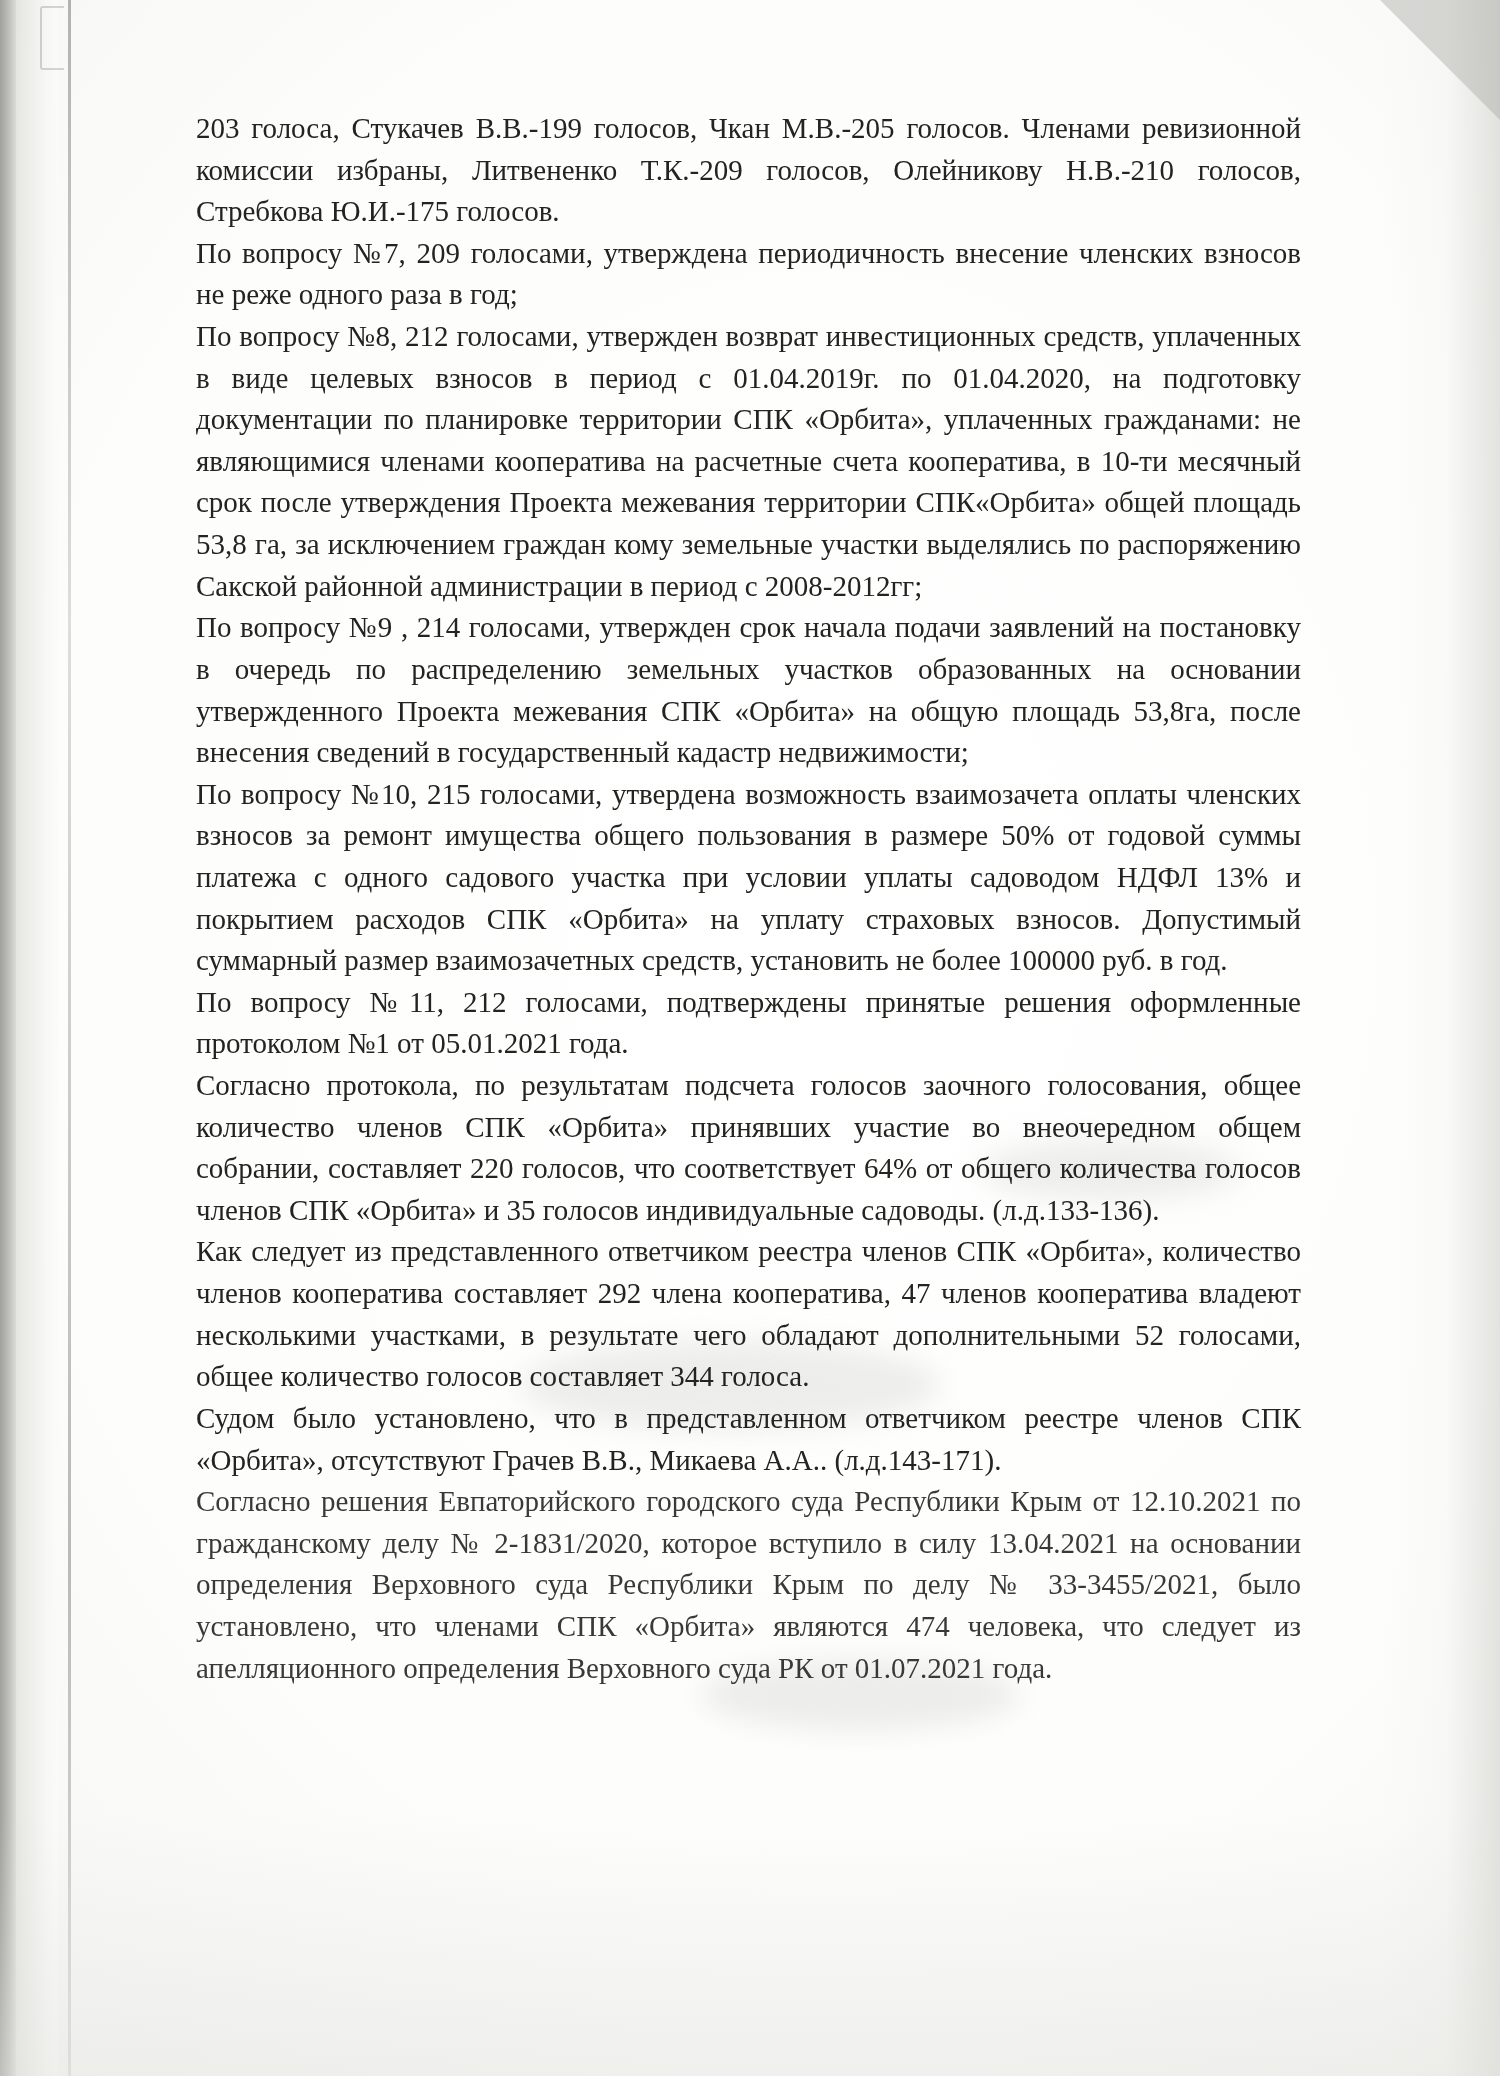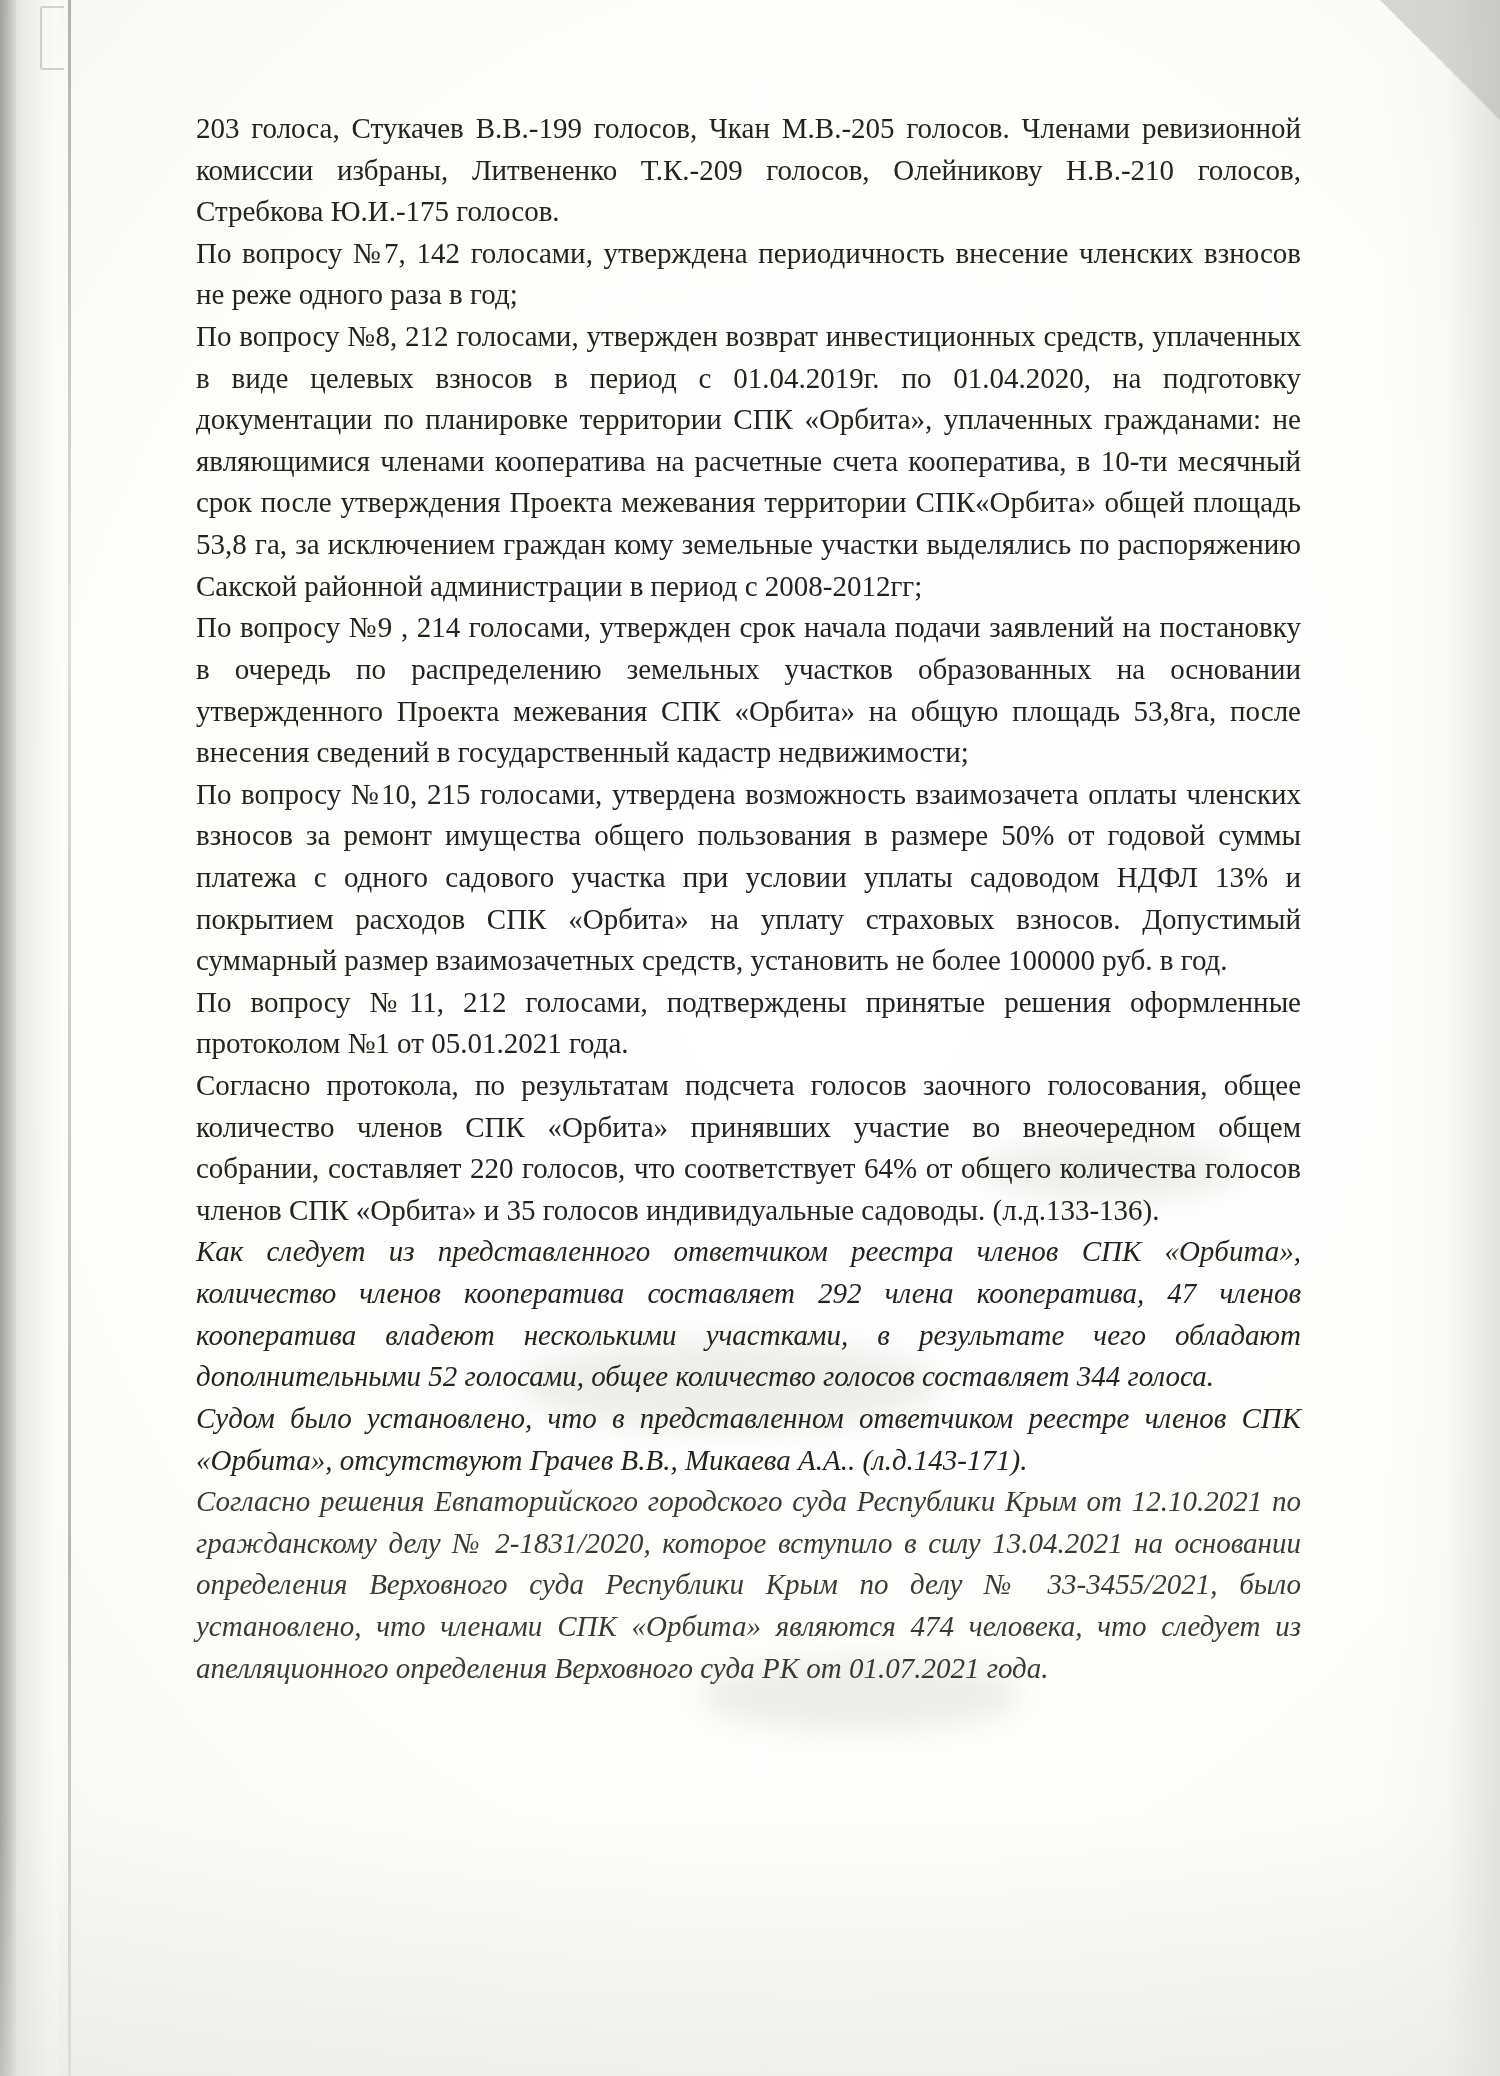"По вопросу №7, 142 голосами," p.para-indent { text: 142 -> 209 }
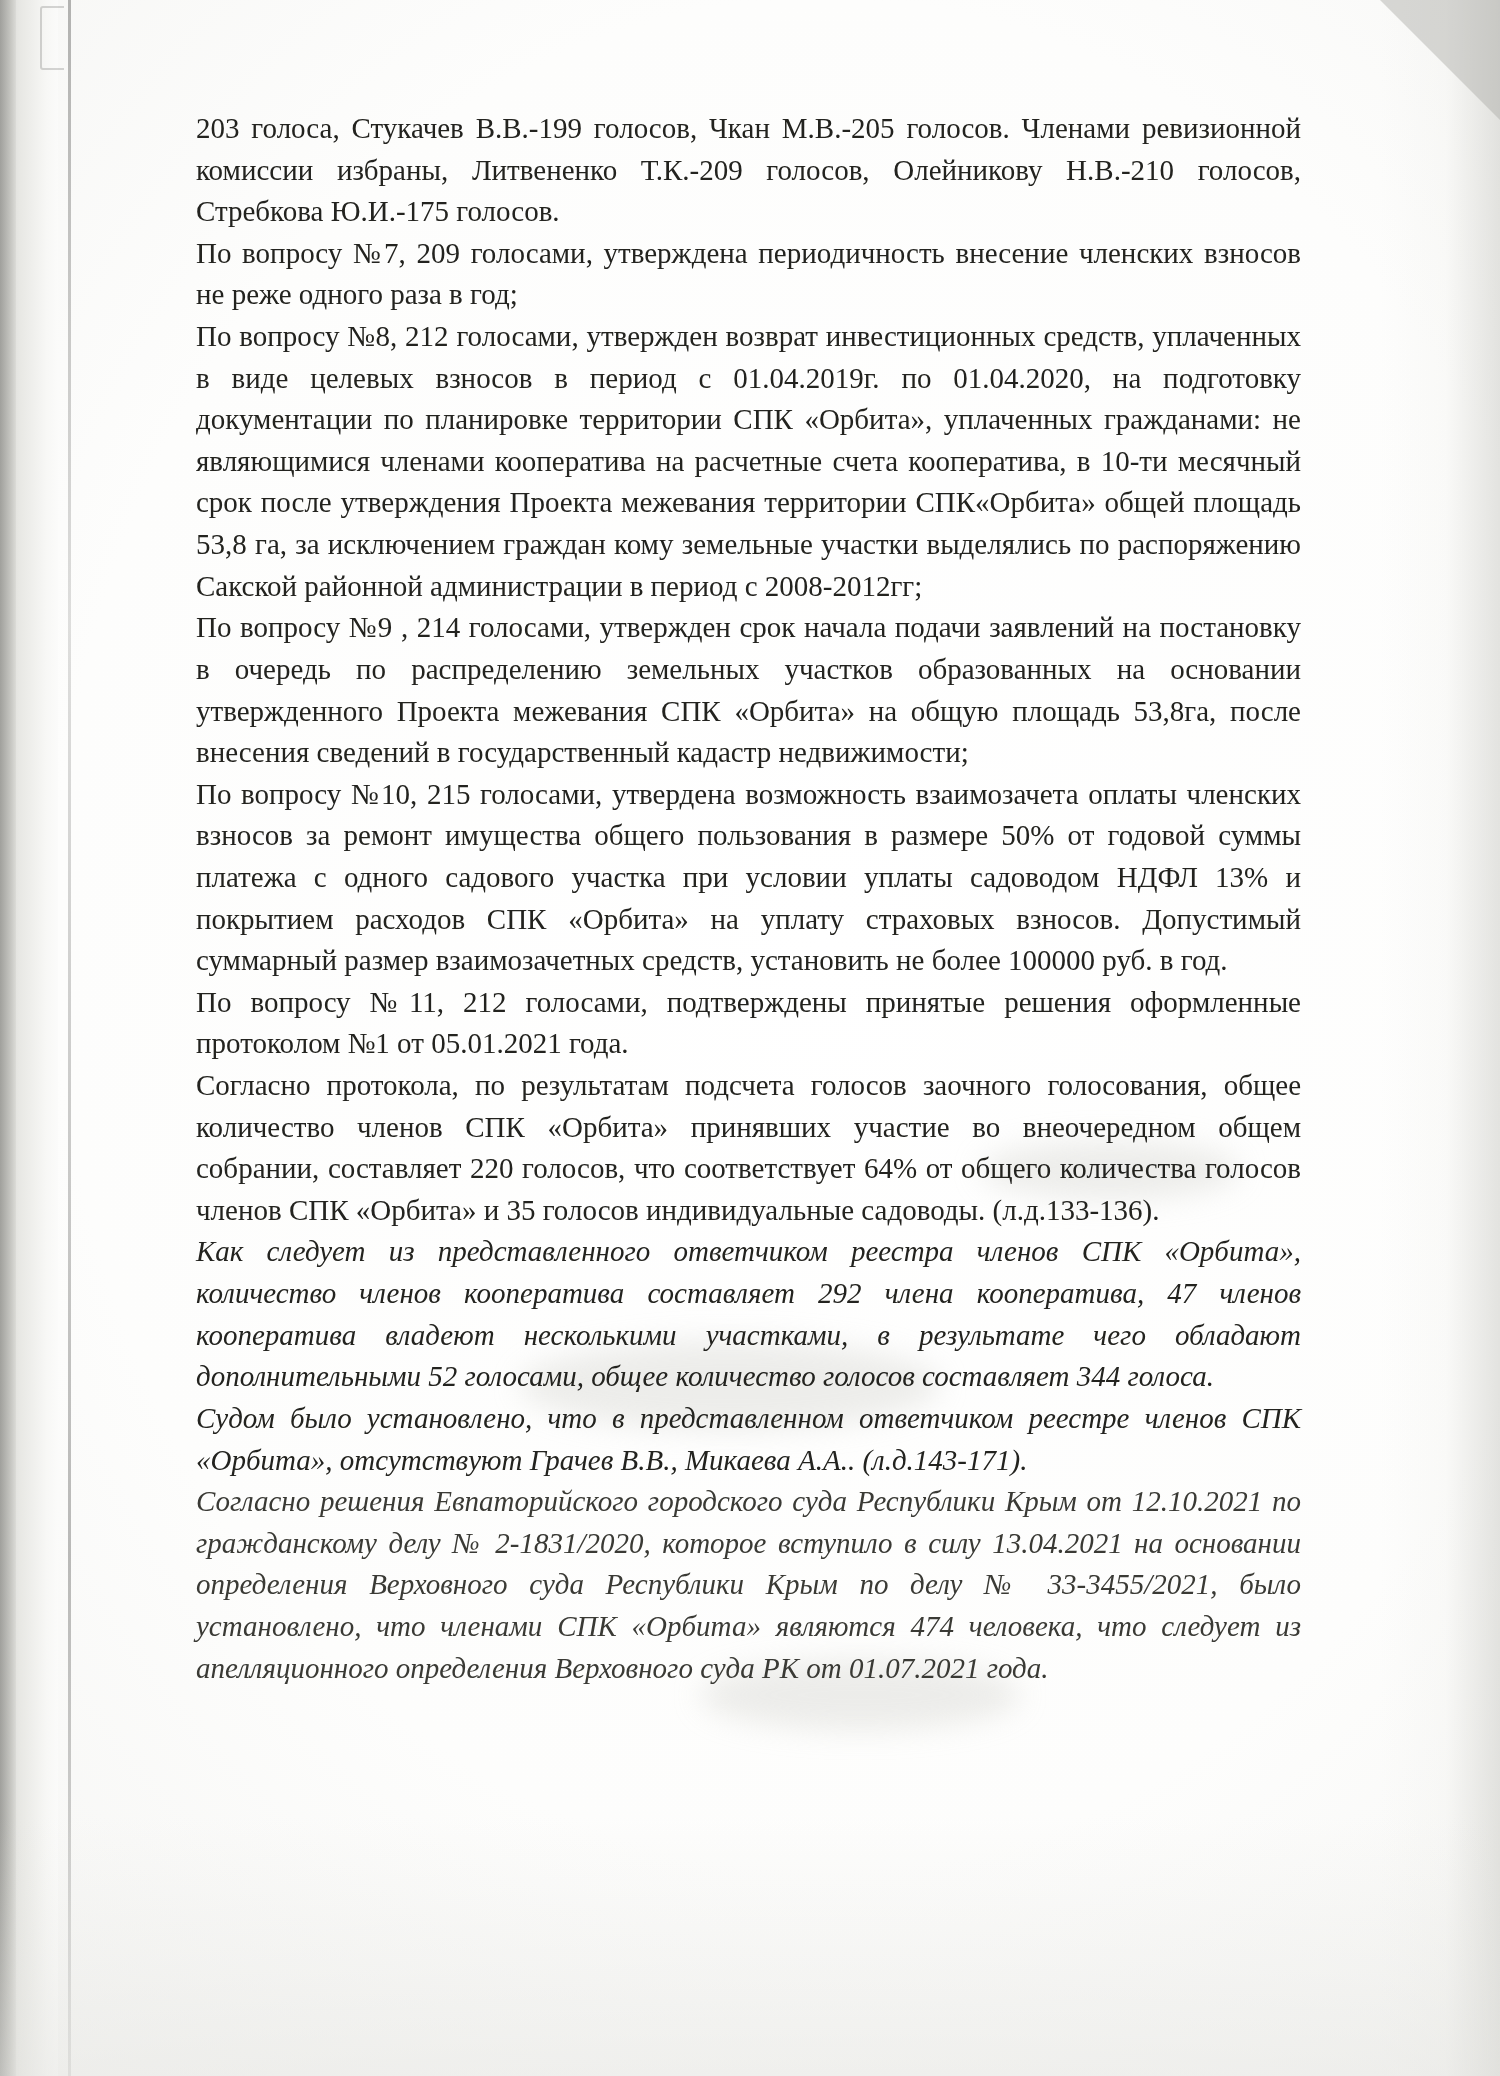"Как следует из представленного" .para-small-indent { font-style: italic -> none }
